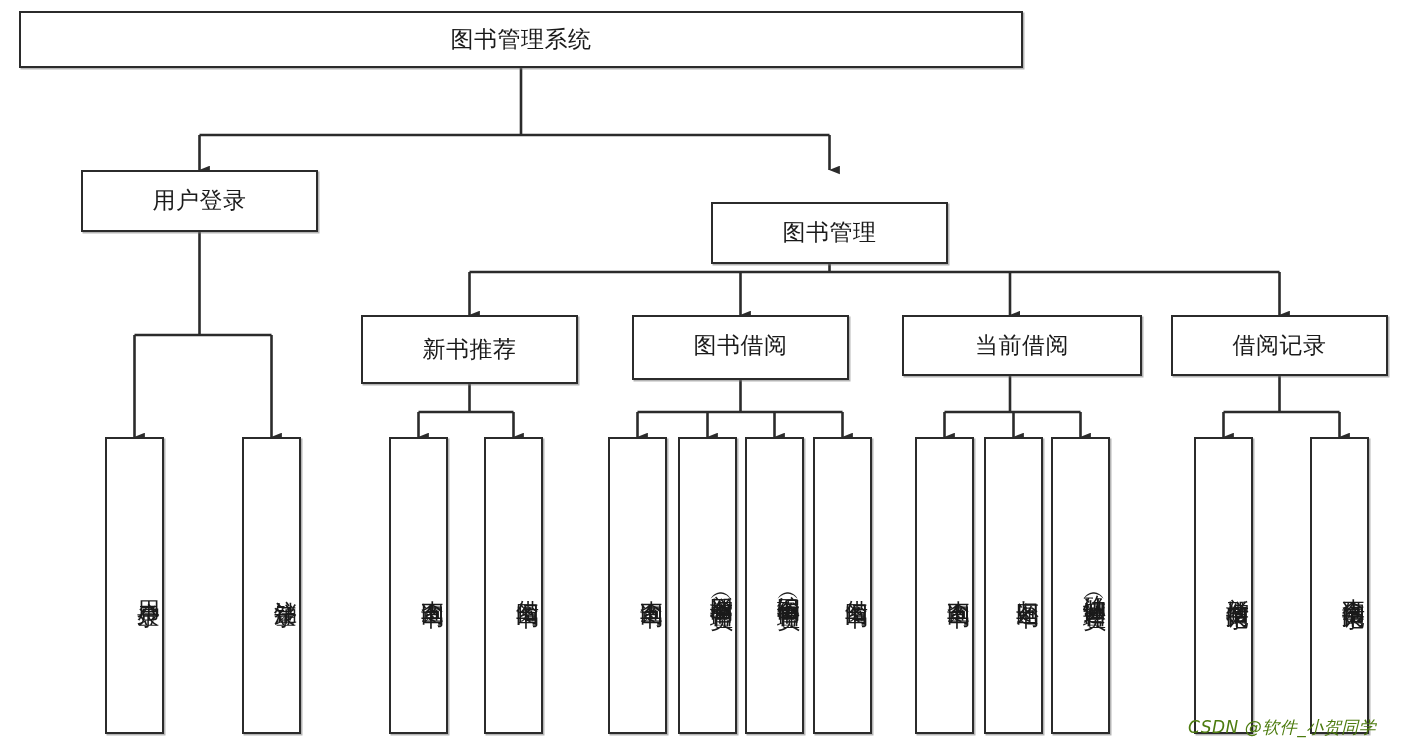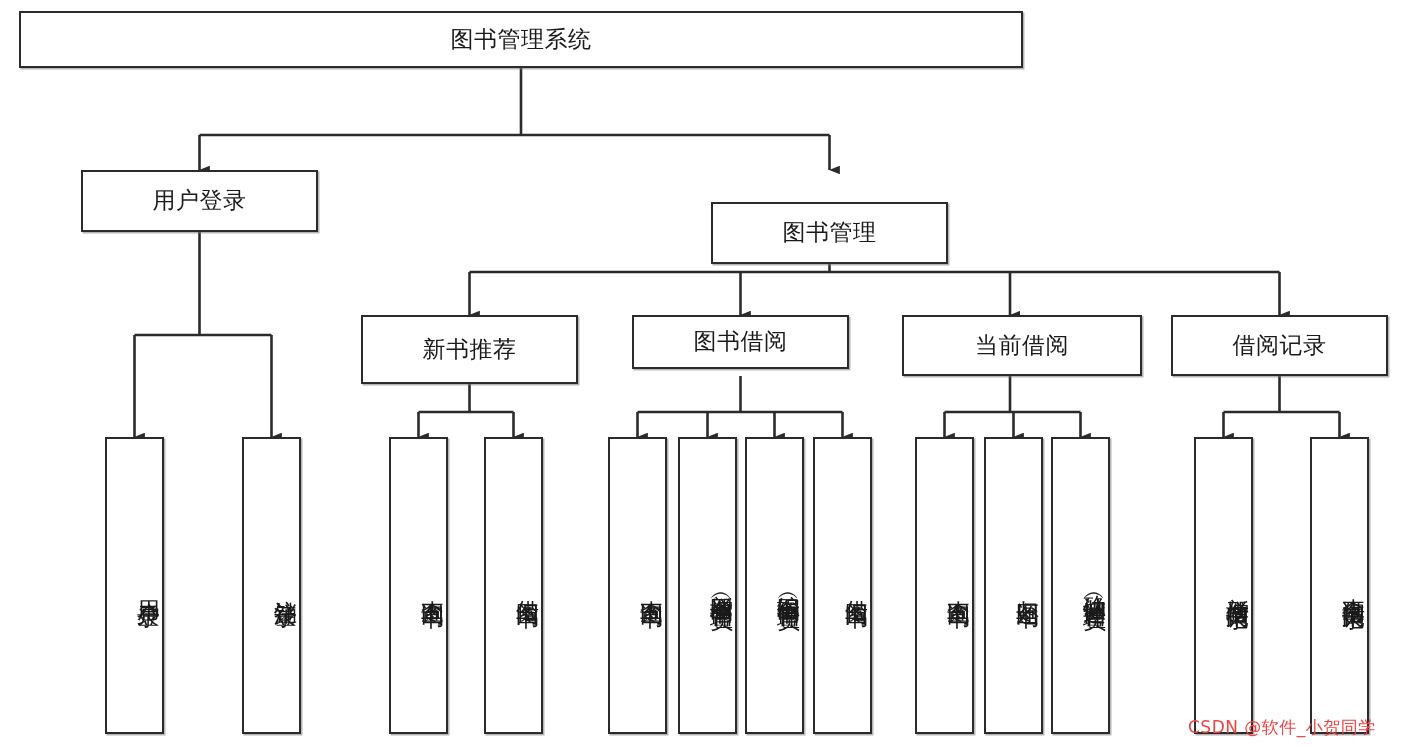"图书借阅" div.node { font-family: none -> Liberation Mono, monospace; height: 54px -> 65px }
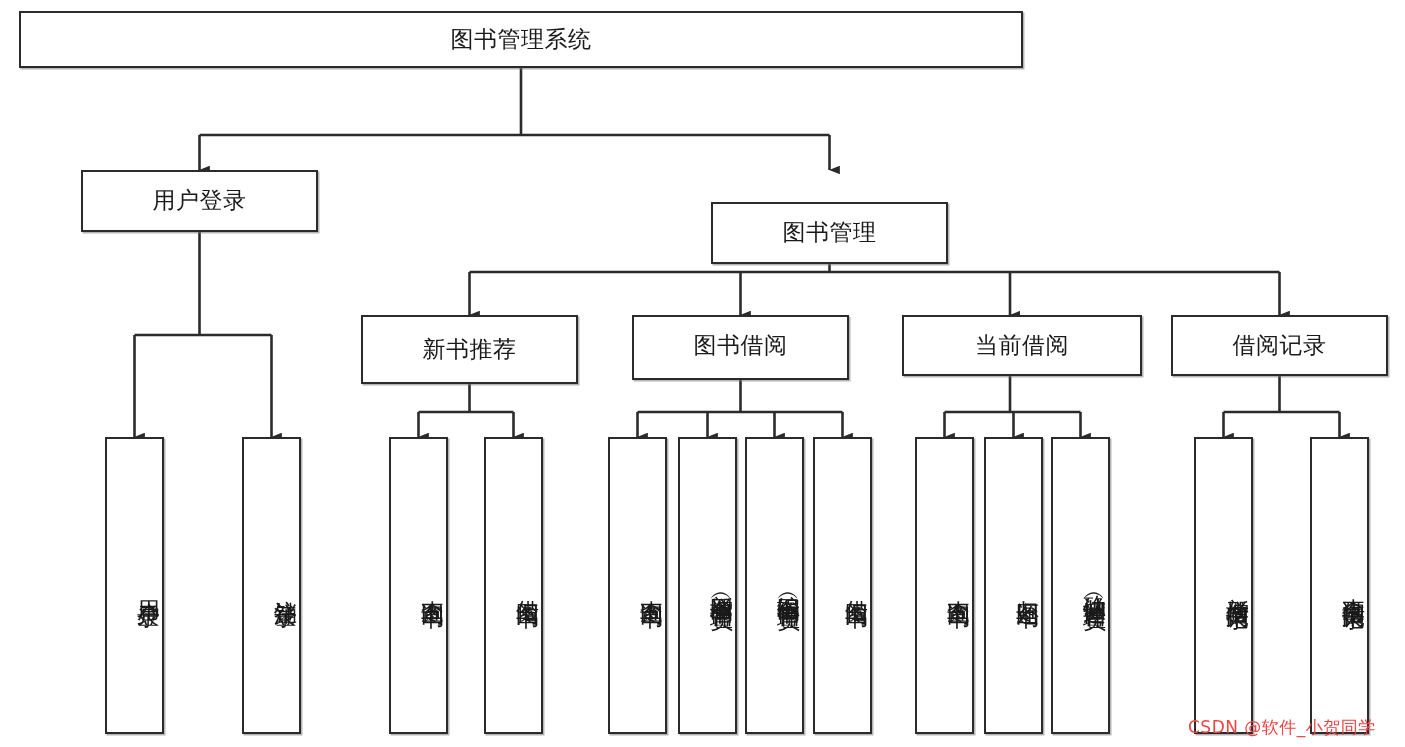"CSDN @软件_小贺同学" div.watermark { color: #ef4444 -> #4d7c0f; font-style: none -> italic }
